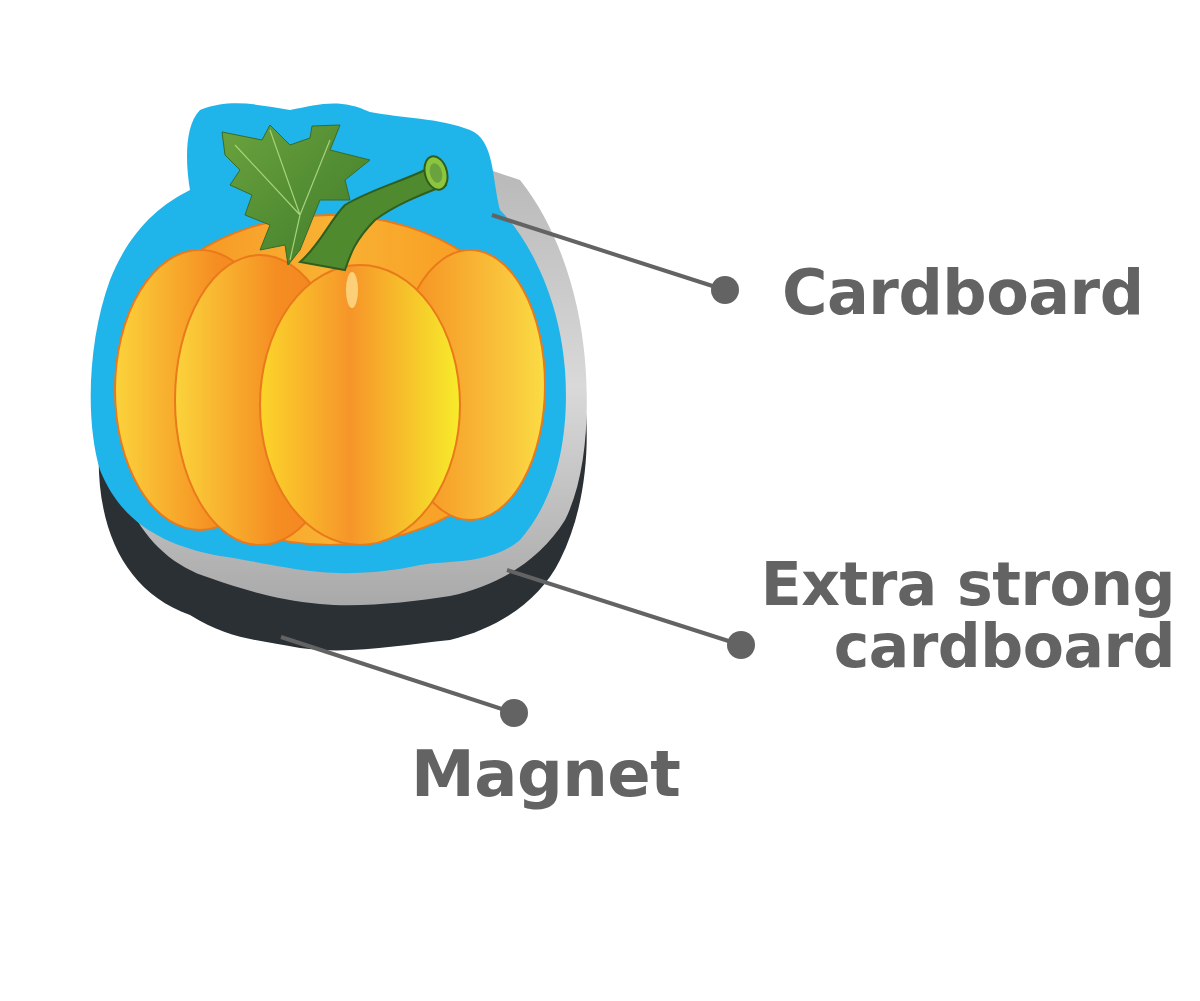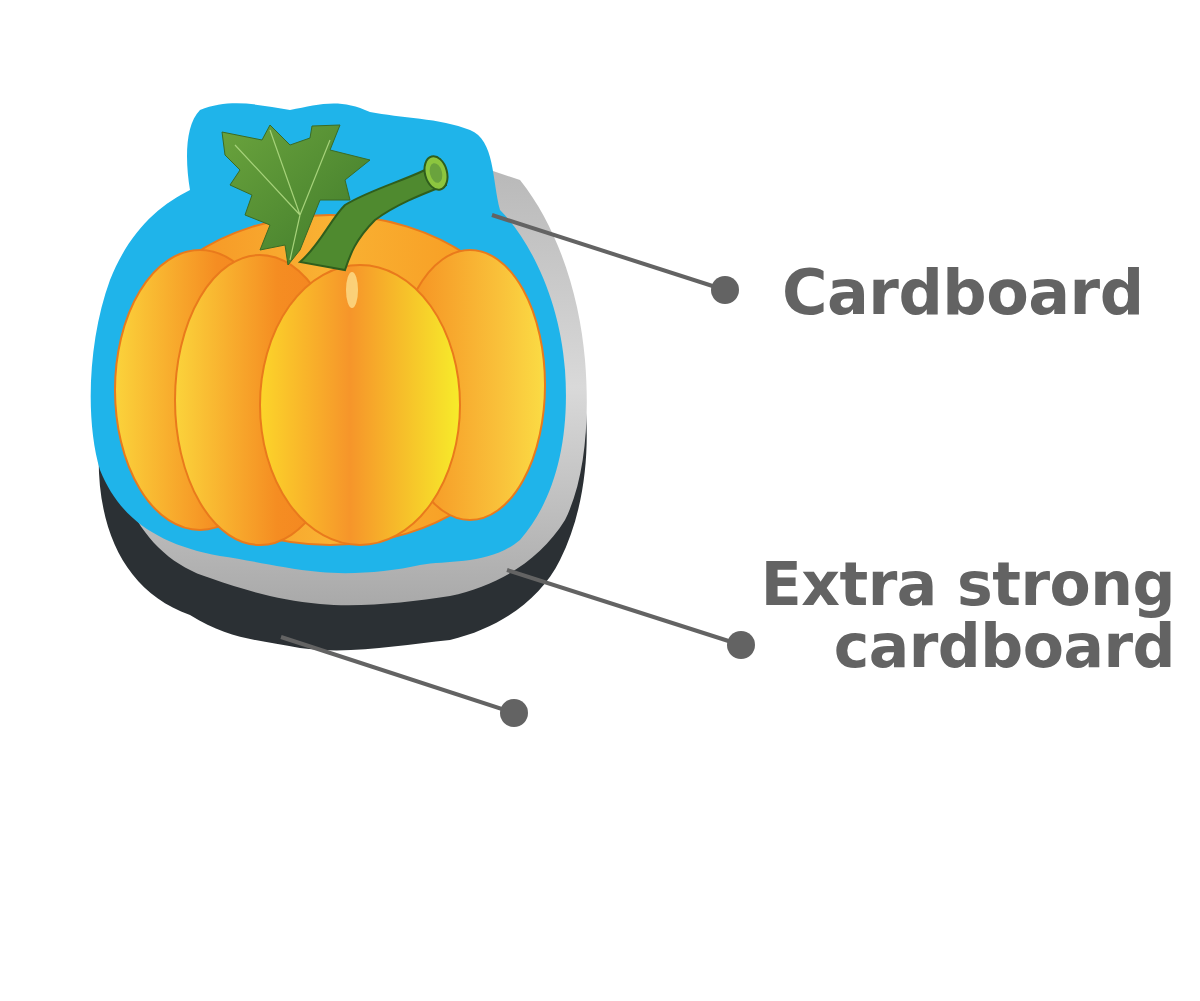"Magnet" div.label { html: none -> <div>Magnet</div> }
